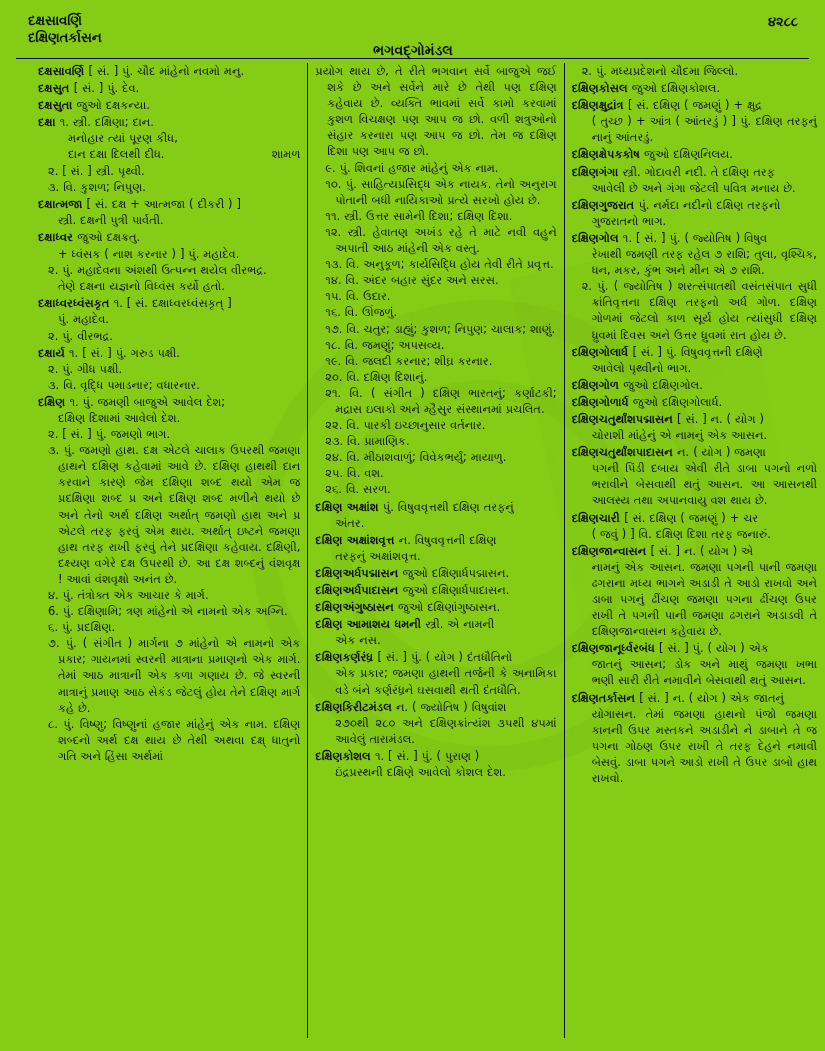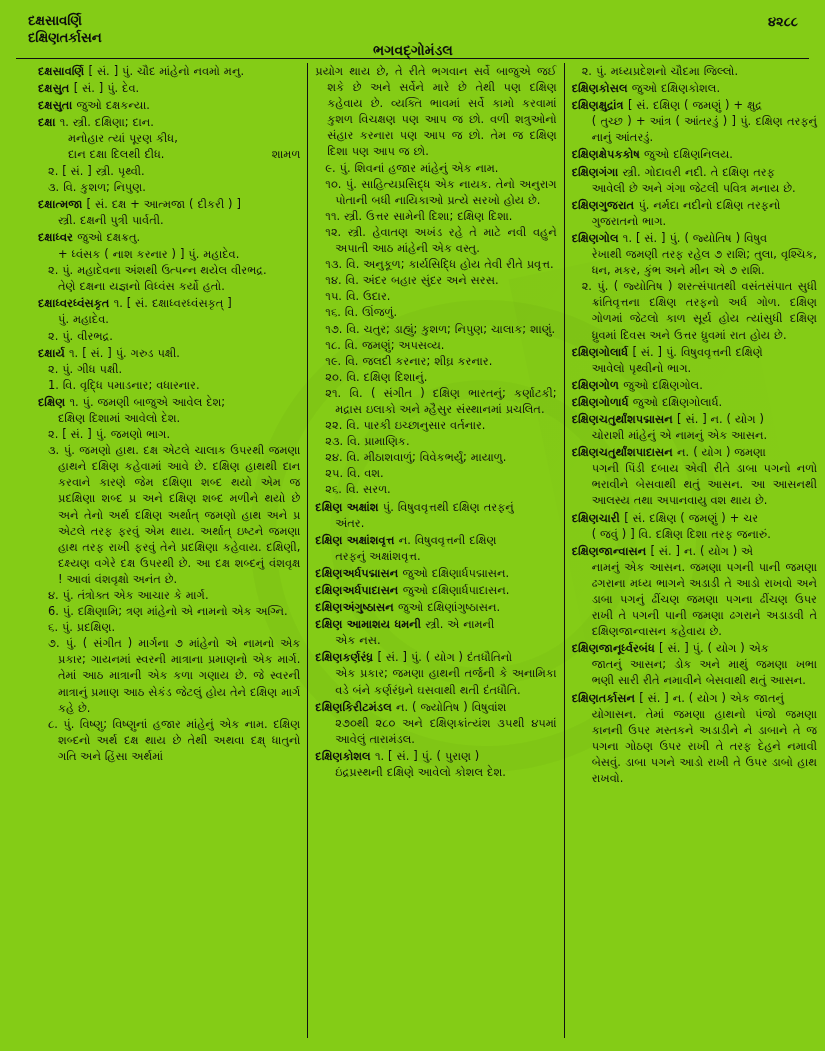"1. વિ. વૃદ્ધિ પમાડનાર; વધારનાર." span { text: 1 -> ૩ }
